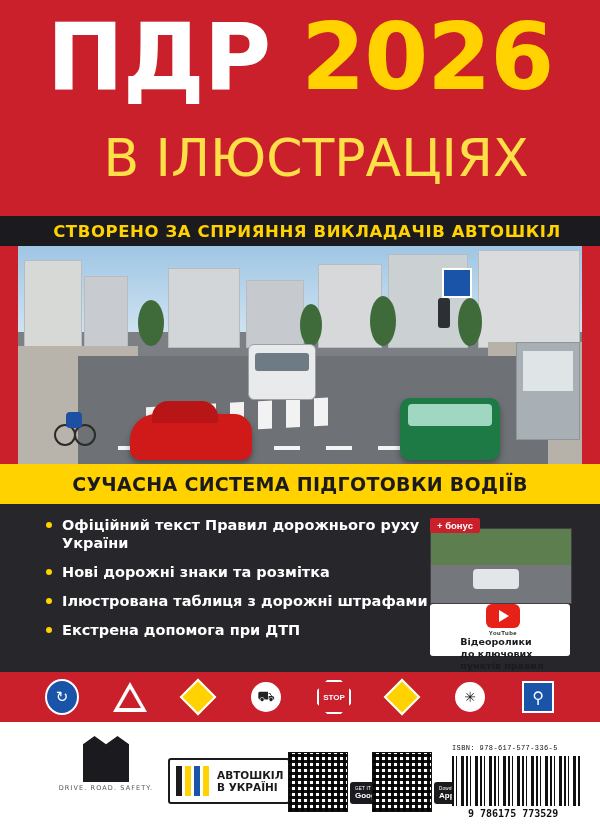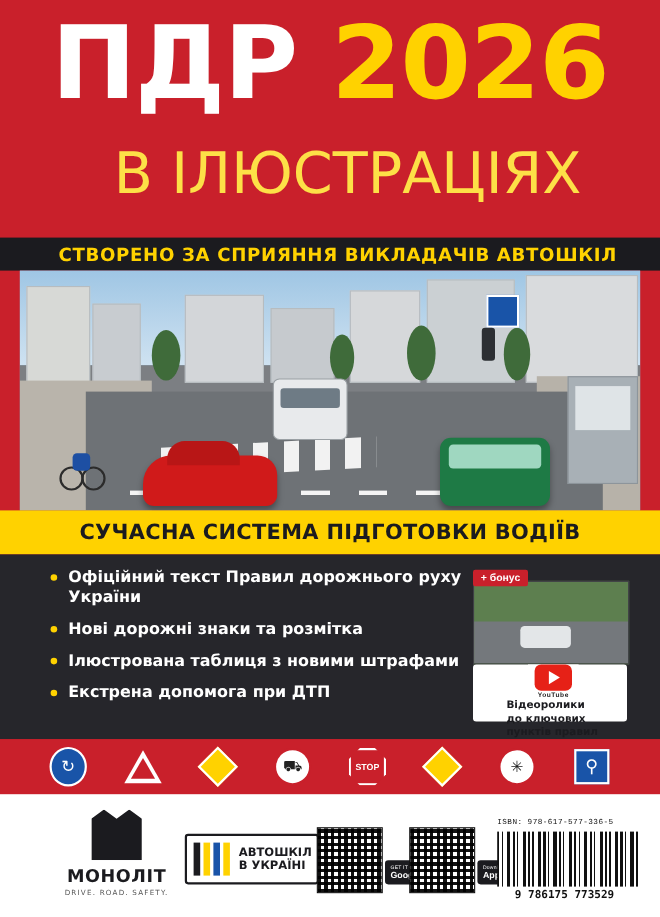"Ілюстрована таблиця з новими штрафами" div.bullet { text: новими -> дорожні }
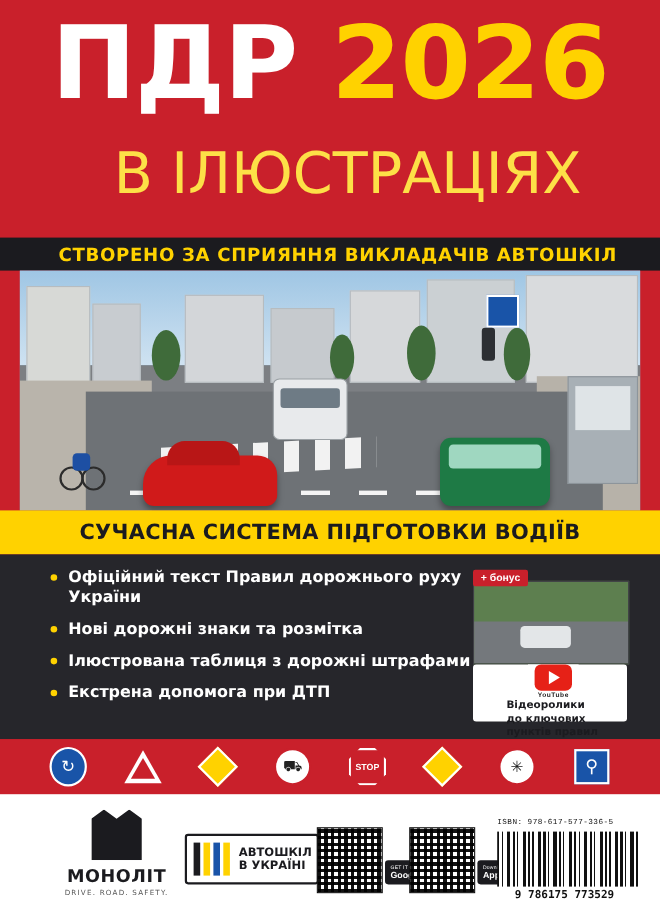"МОНОЛІТ" div.logo-name { html: <div>МОНОЛІТ</div> -> none }
